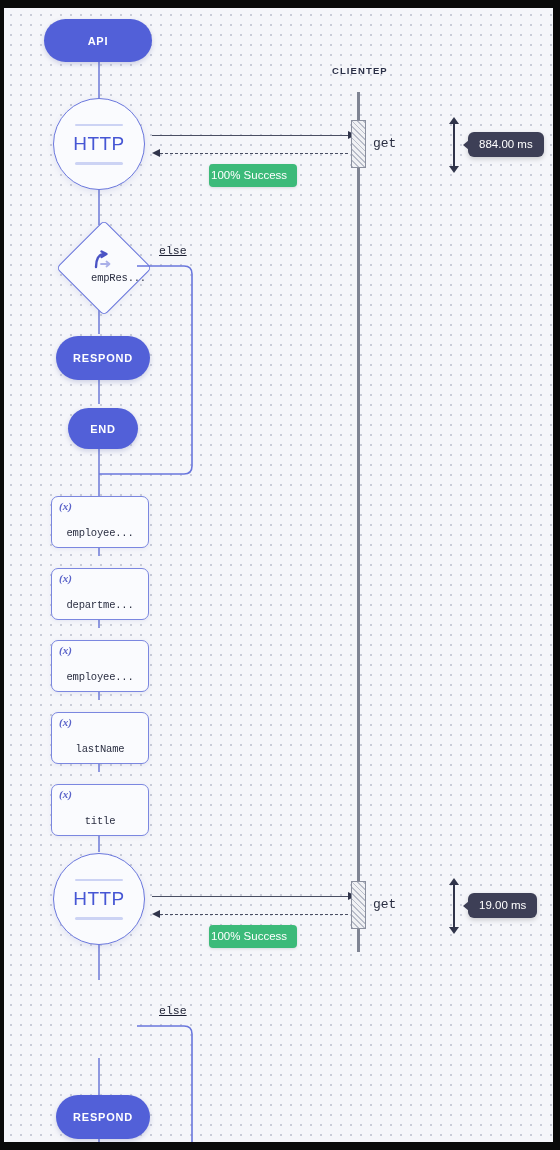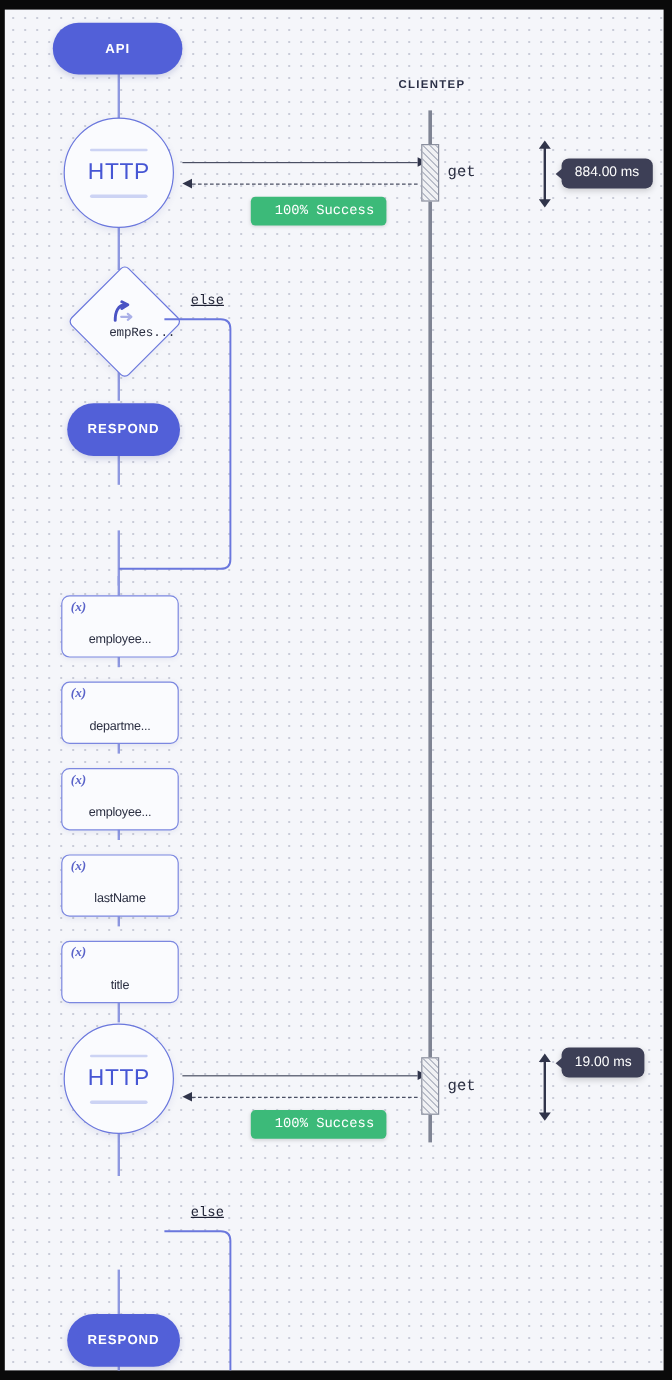"100% Success" .badge-success { font-family: Liberation Mono, monospace -> none; padding: 5px 10px 6px 20px -> 5px 10px 6px 2px }
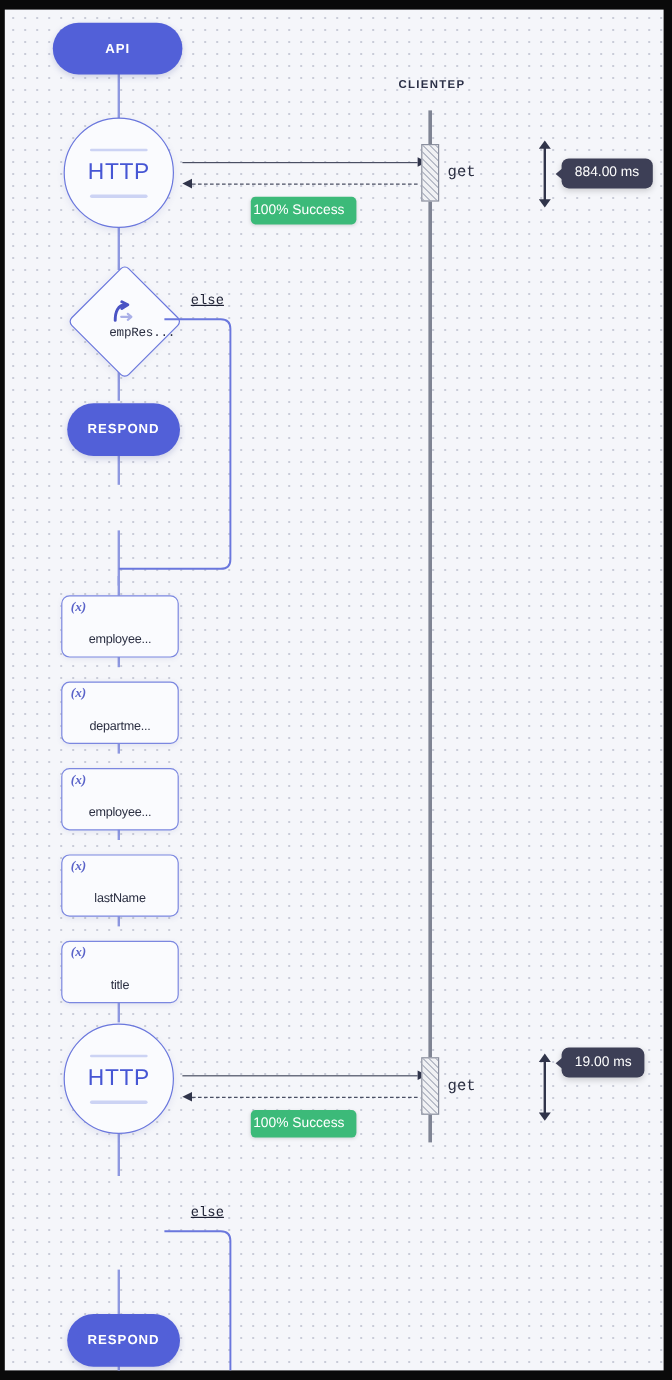"END" div.node { html: none -> <div> <span>END</span> </div> }
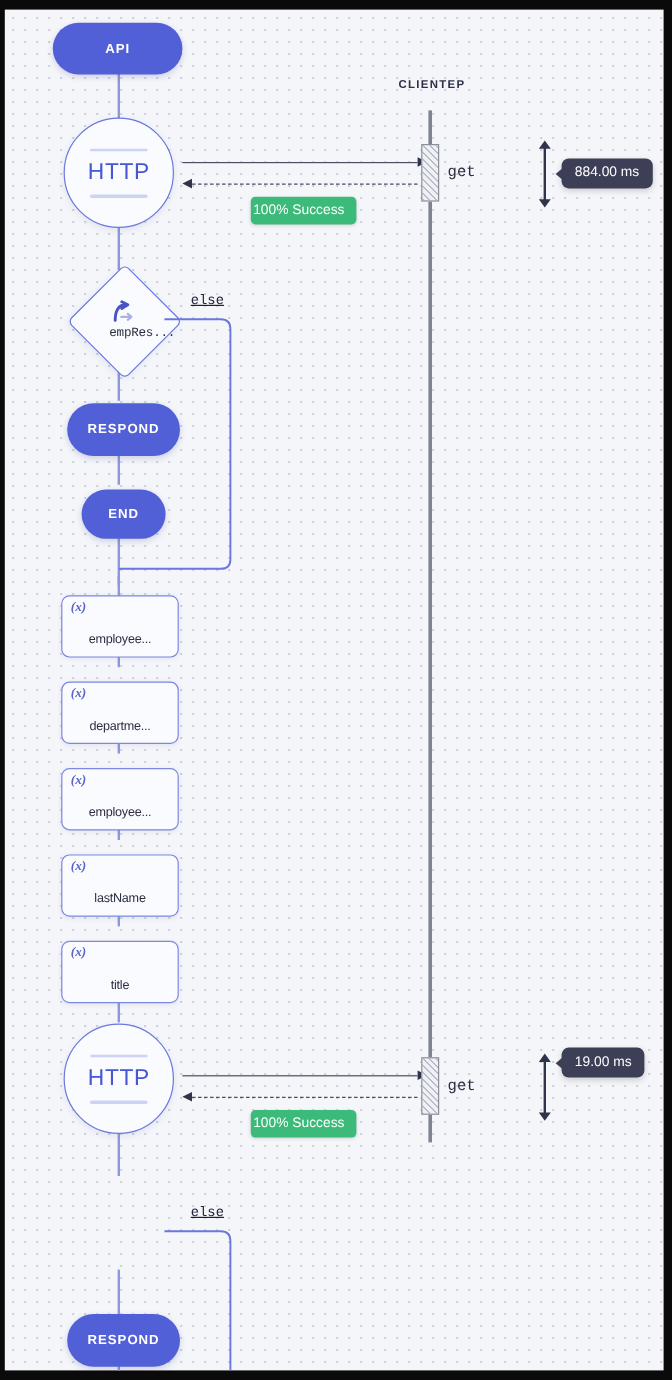"employee..." .varbox .vlabel { font-family: Liberation Sans, sans-serif -> Liberation Mono, monospace }
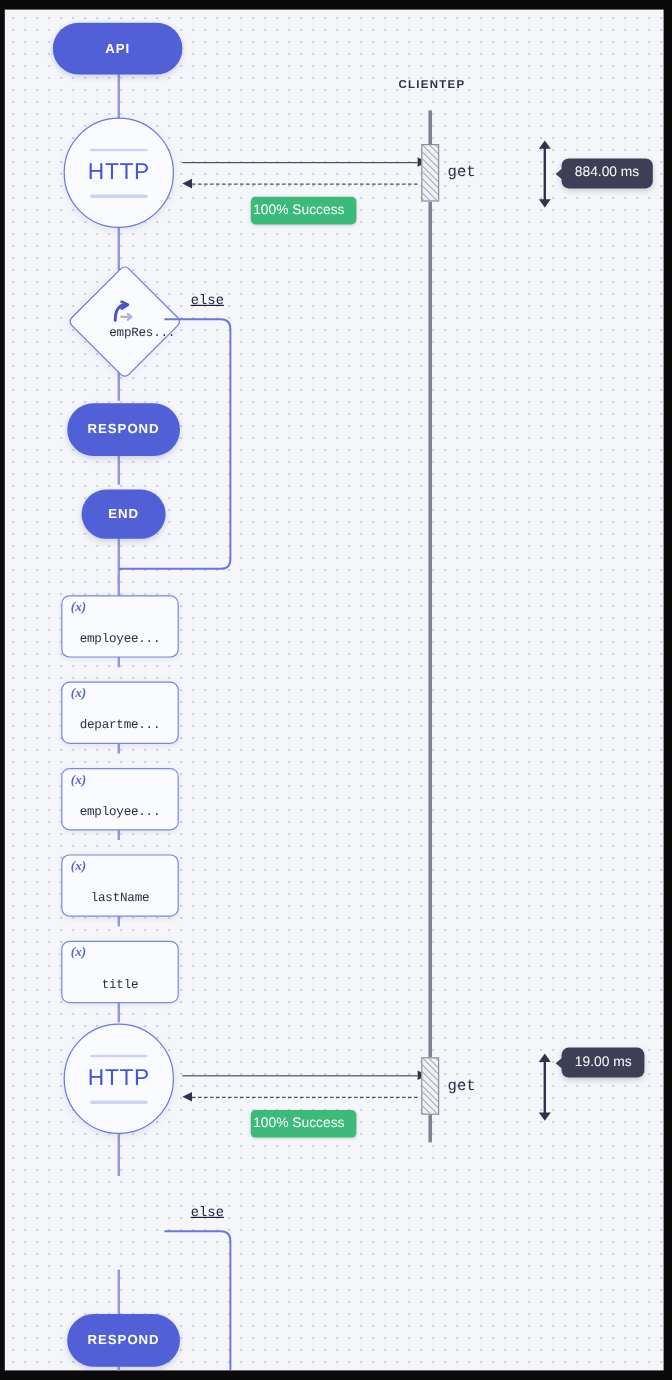"19.00 ms" div.tooltip { top: 865px -> 885px }
